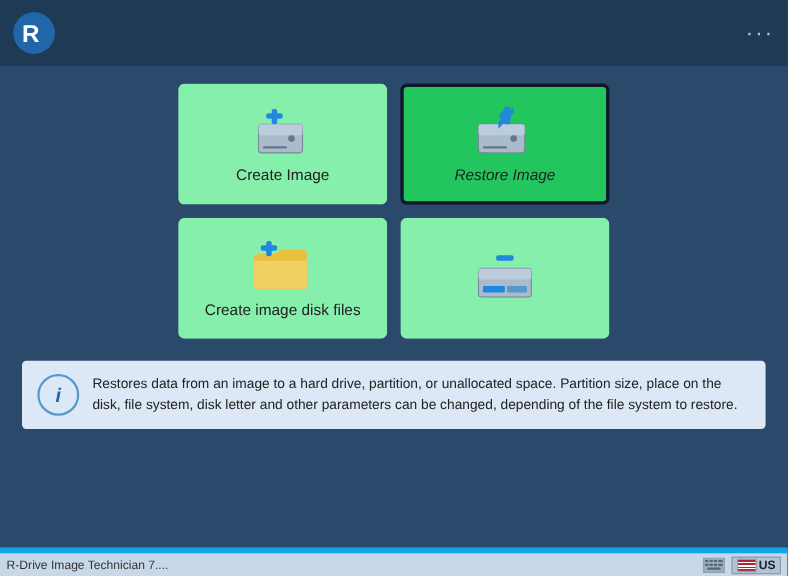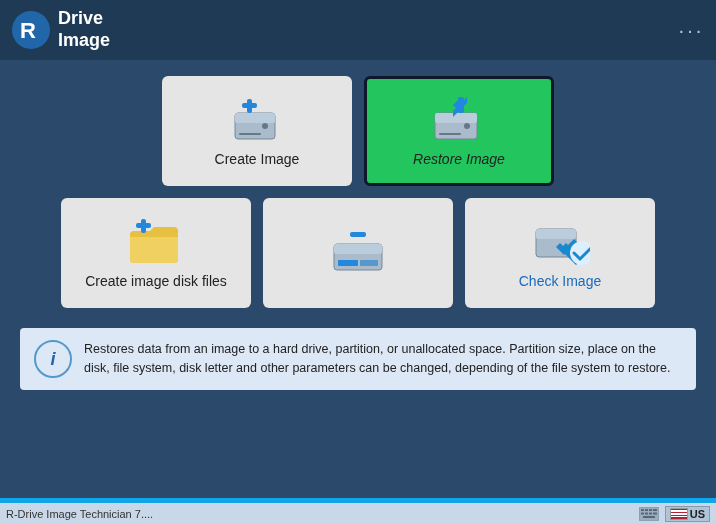"Drive" div.logo-text { html: <div> <div>Drive</div> <div>Image</div> </div> -> none }
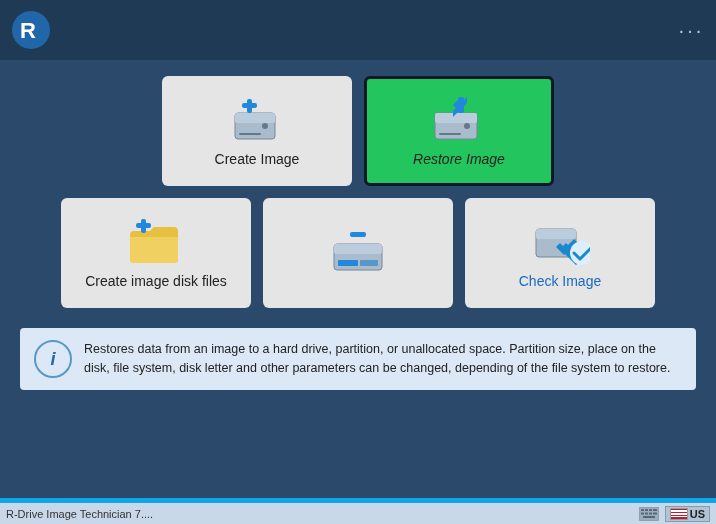"Create Image" .tile { background: #e5e5e5 -> #86efac }
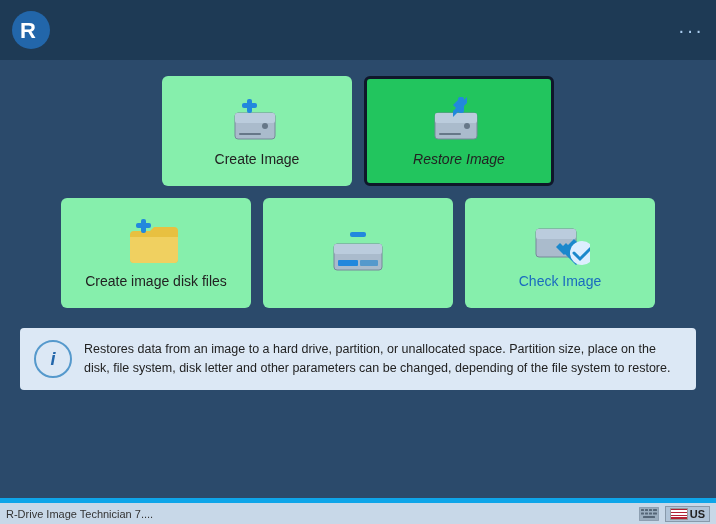"Check Image" div.tile { html: <div> <svg> <rect></rect> <rect></rect> <path></path> <path></path> <circle></circle> <path></path> </svg> <span>Check Image</span> </div> -> none }
